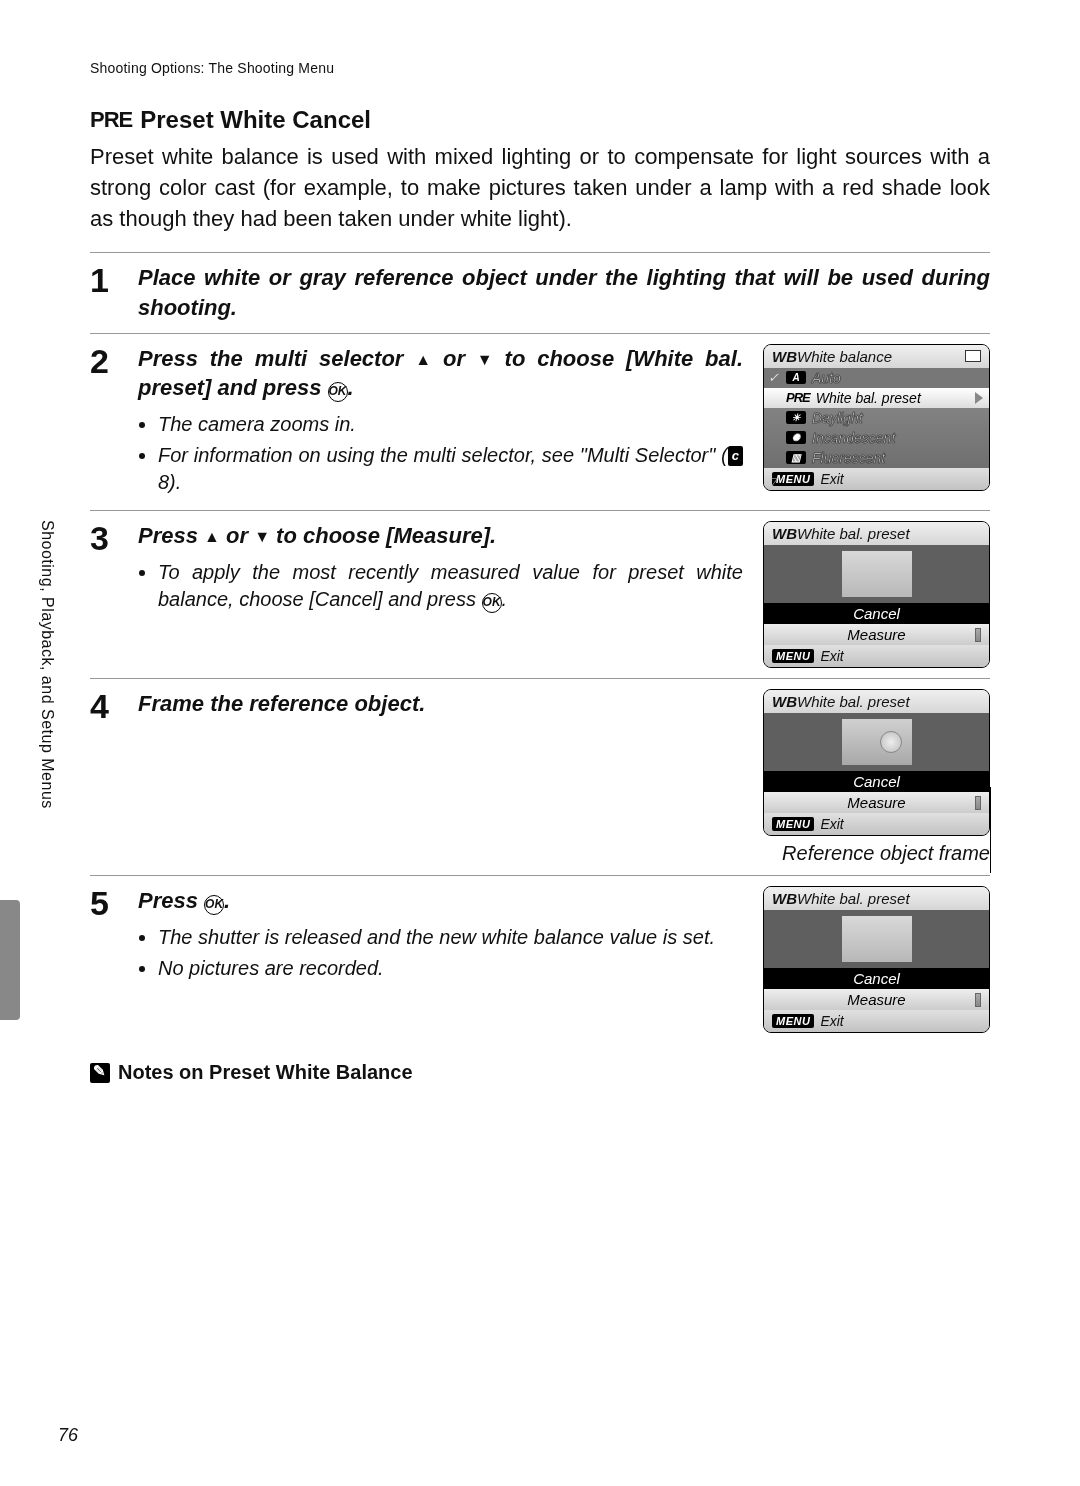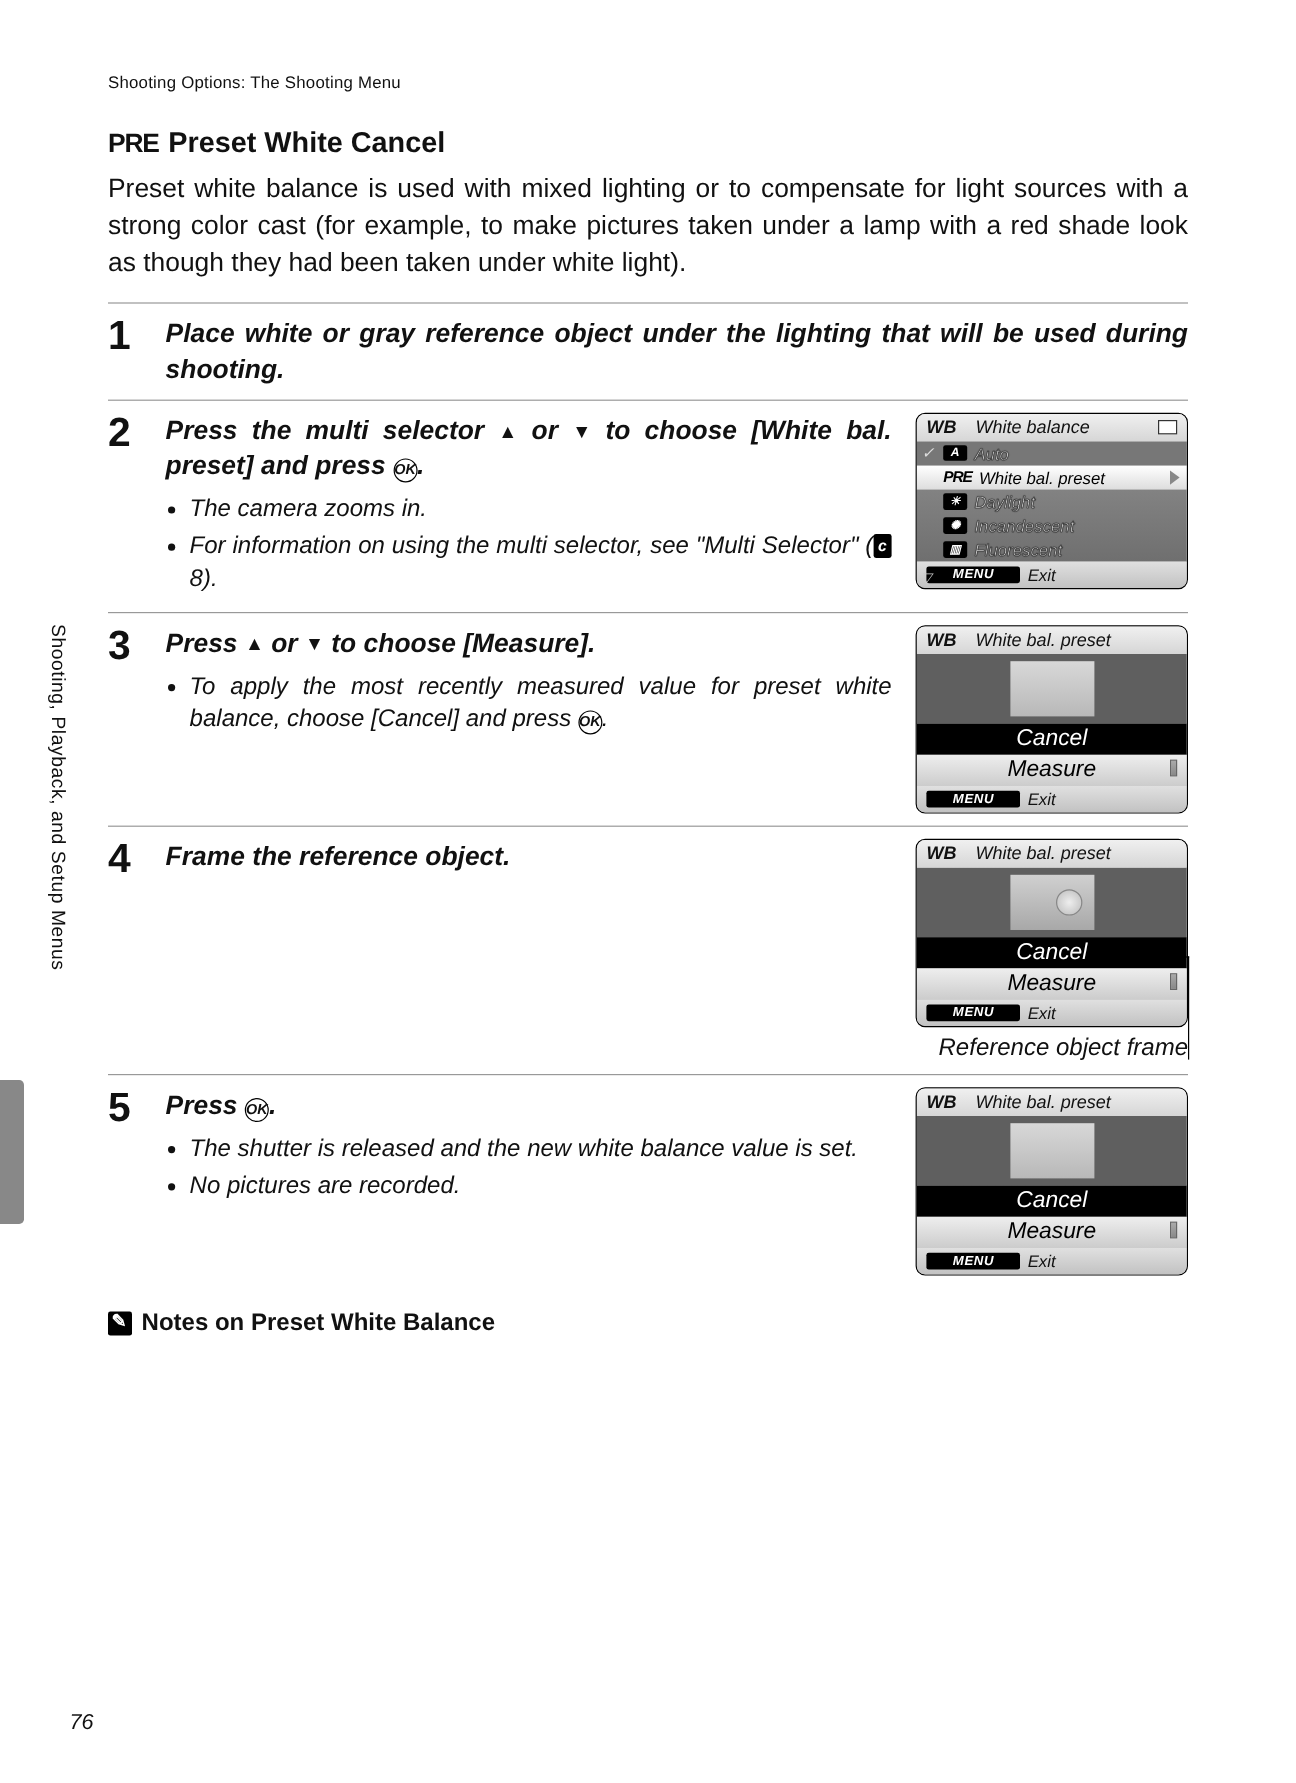"WB" .lcd-header { gap: 16px -> 0 }
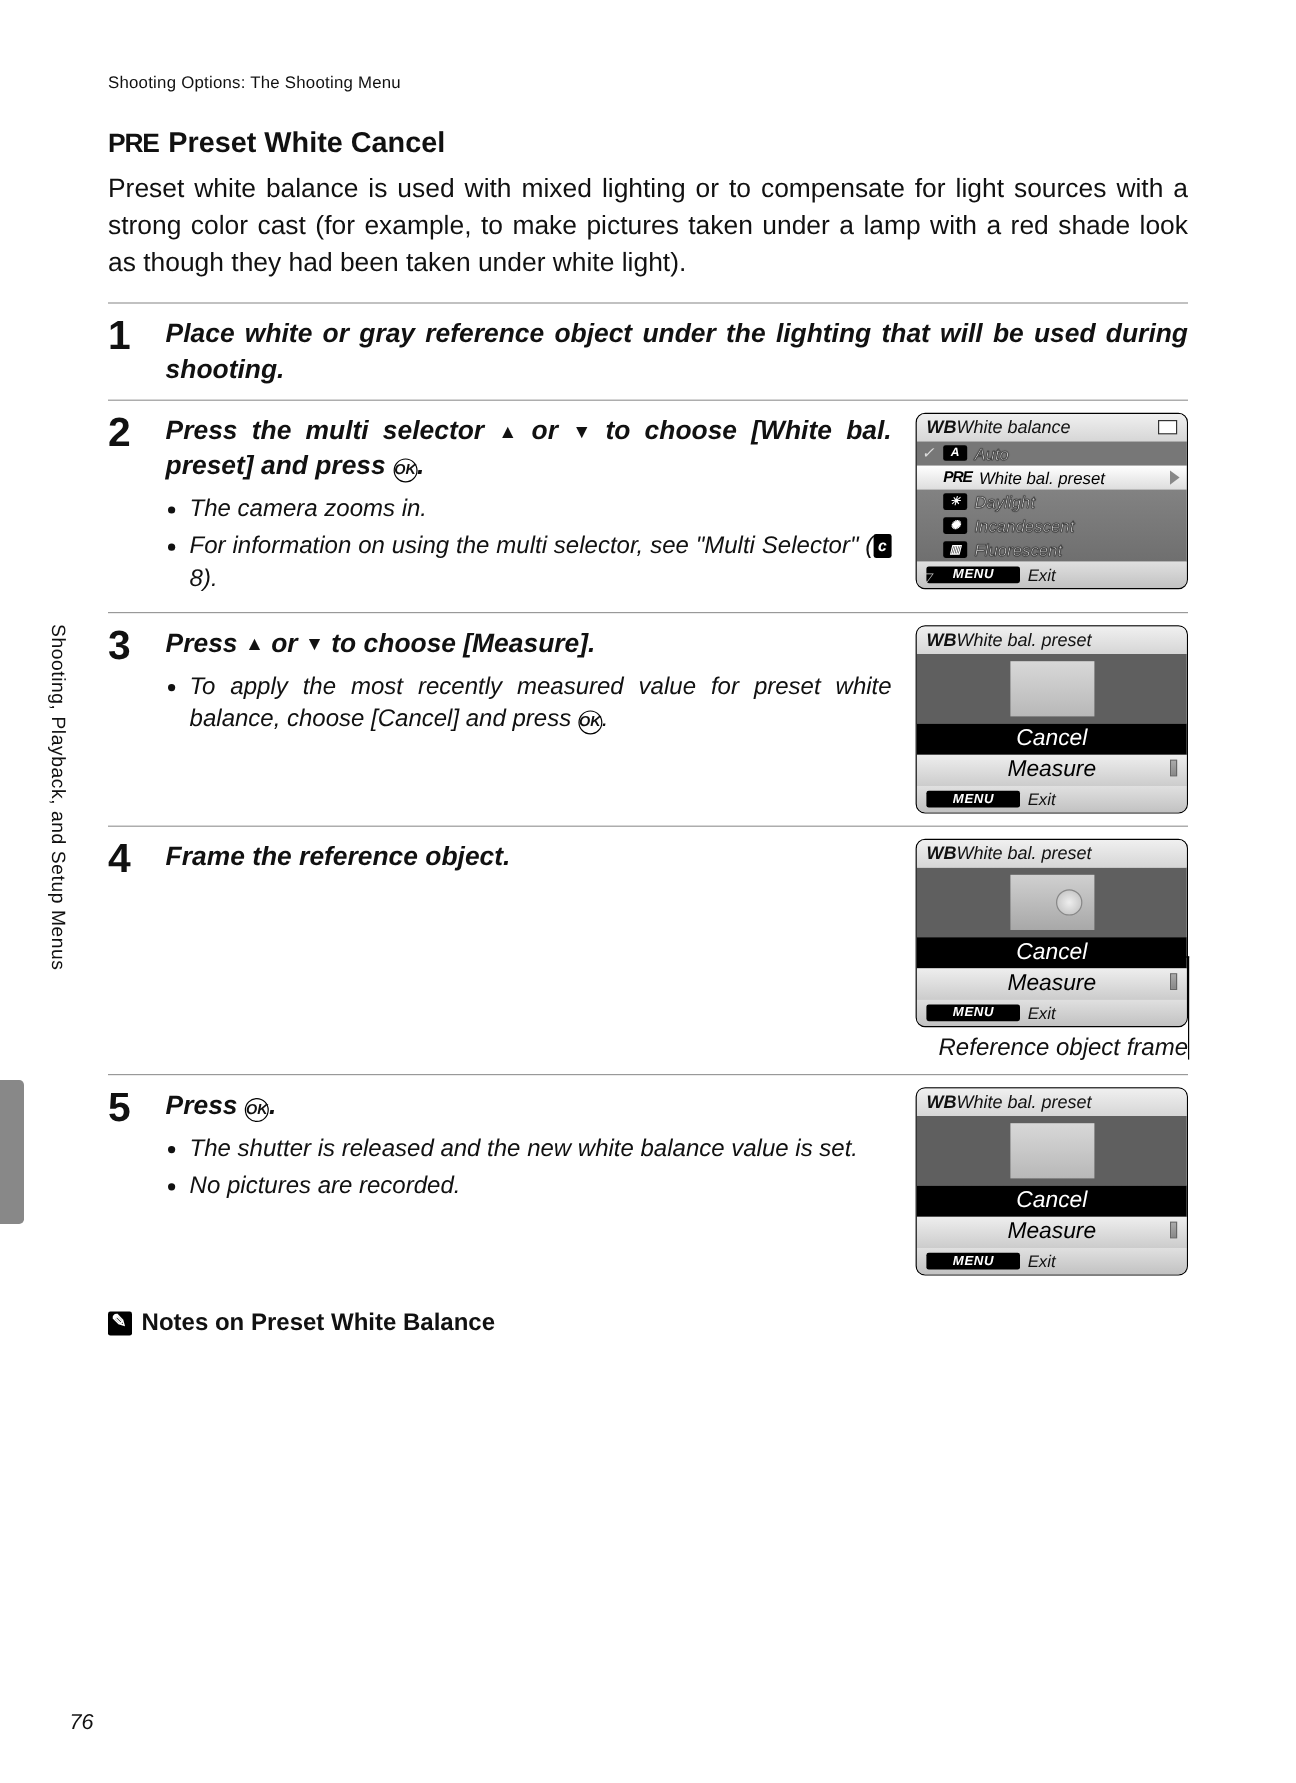"MENU" .menu-tag { padding: 1px 22px -> 1px 4px }
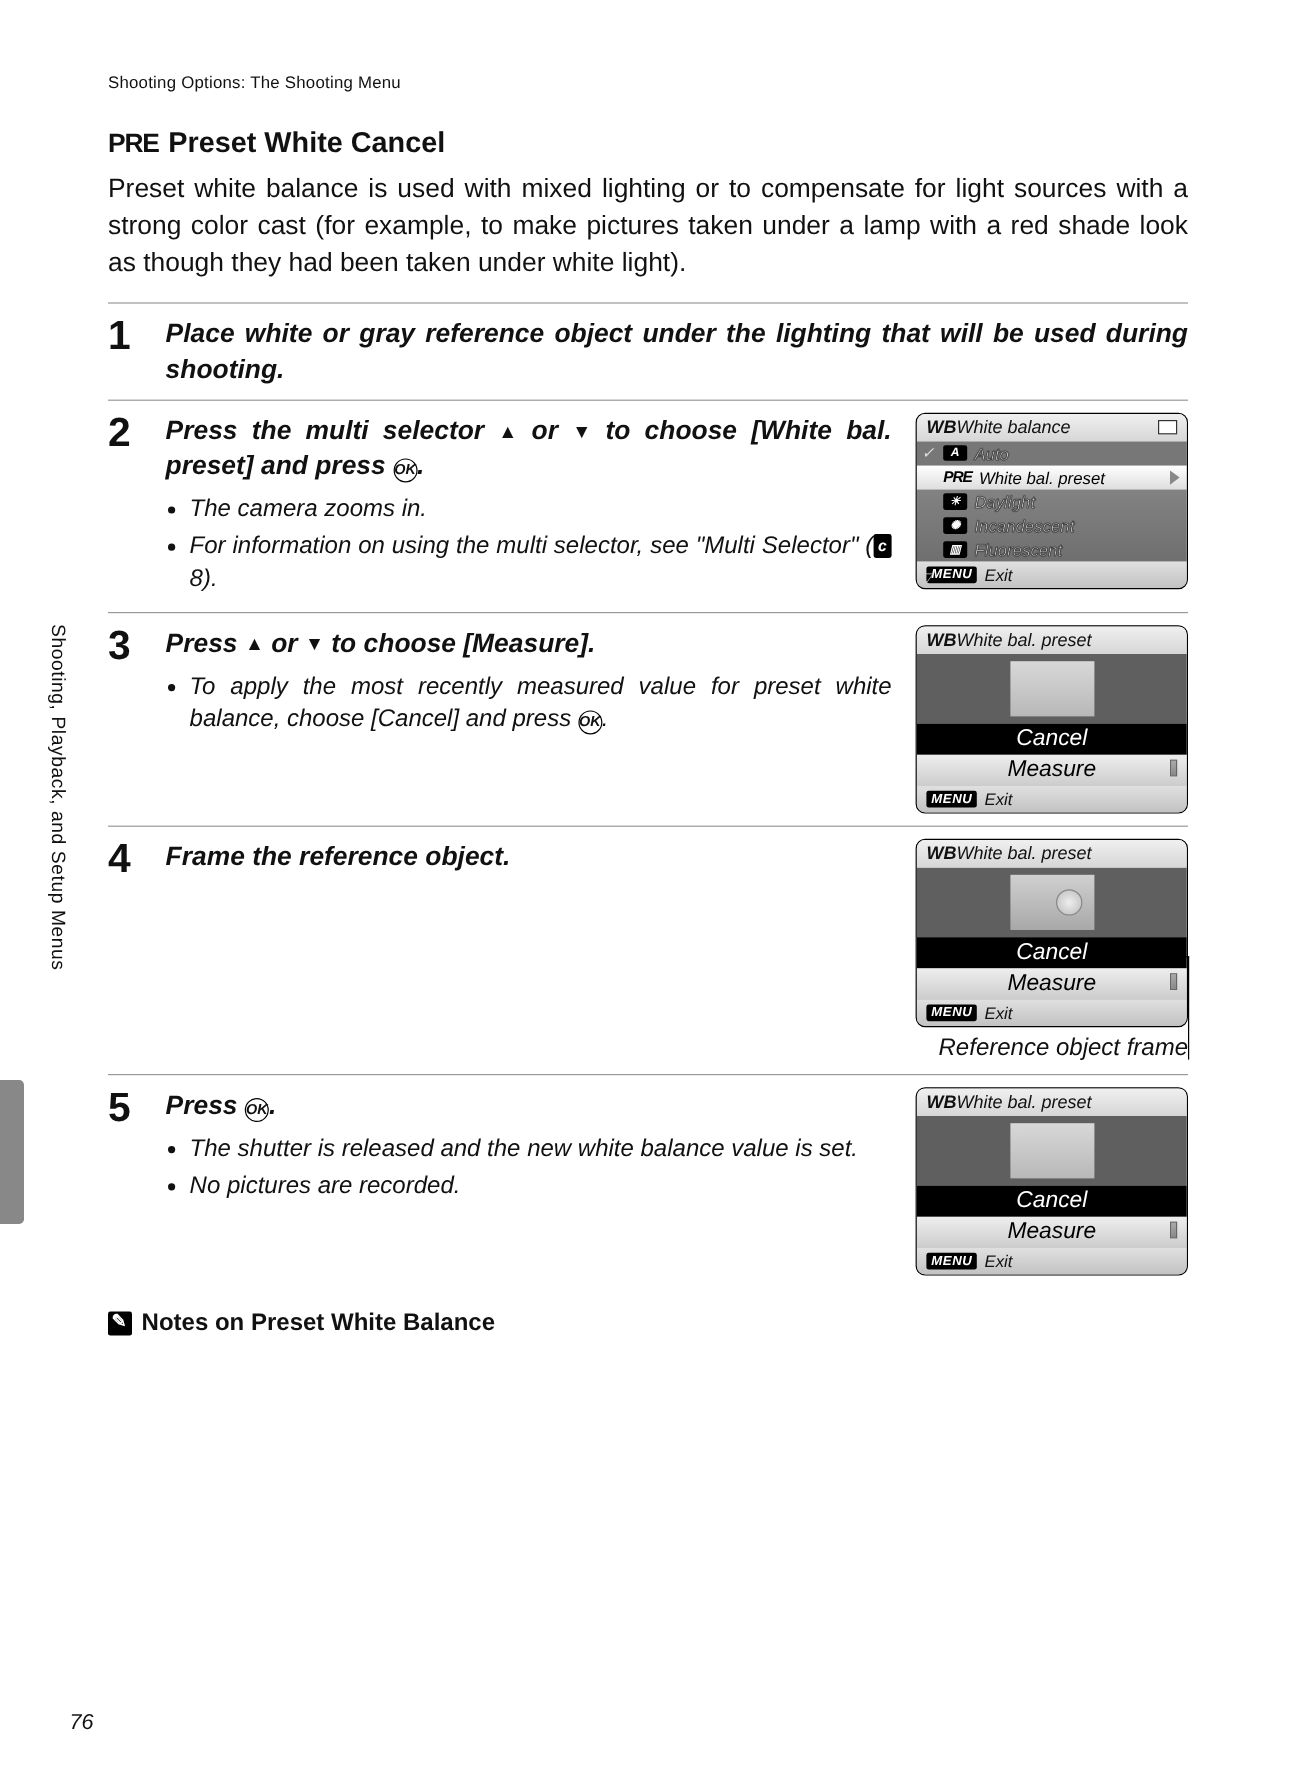"Cancel" .lcd2-options .opt { font-size: 19px -> 15px }
